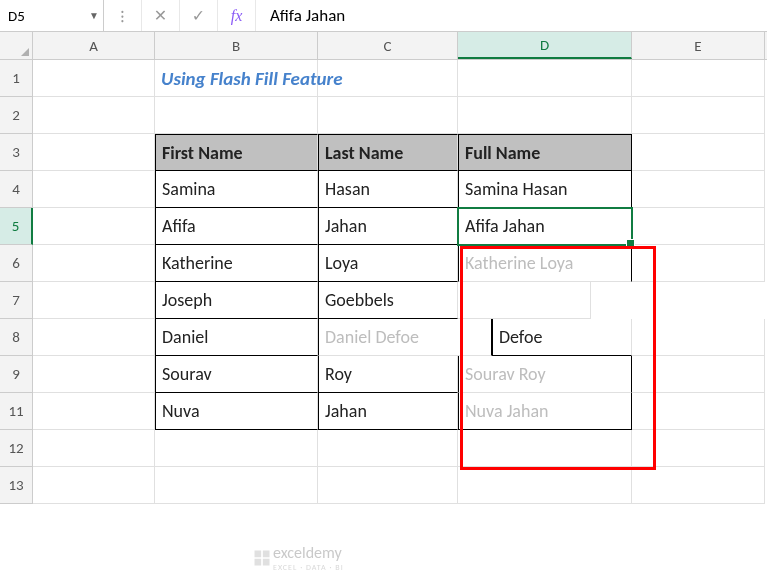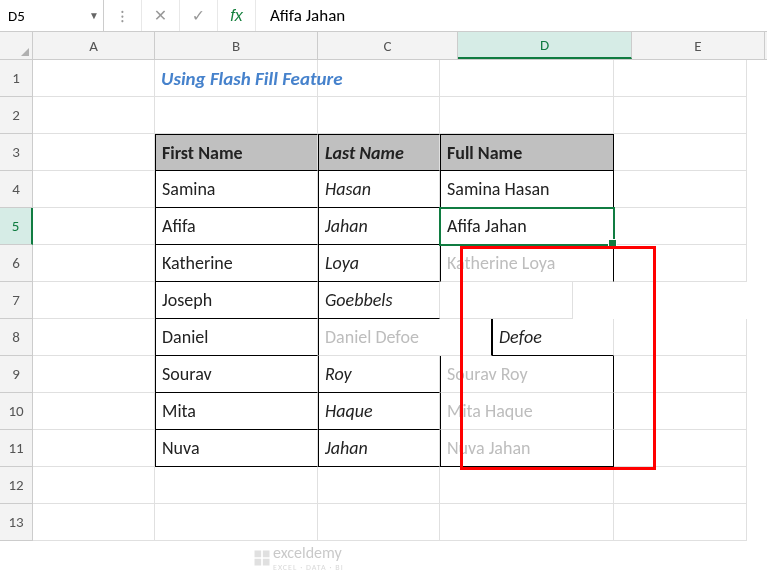"fx" .fb-btn.fx { color: #15803d -> #8b5cf6; font-family: Liberation Sans, sans-serif -> Liberation Serif, serif }
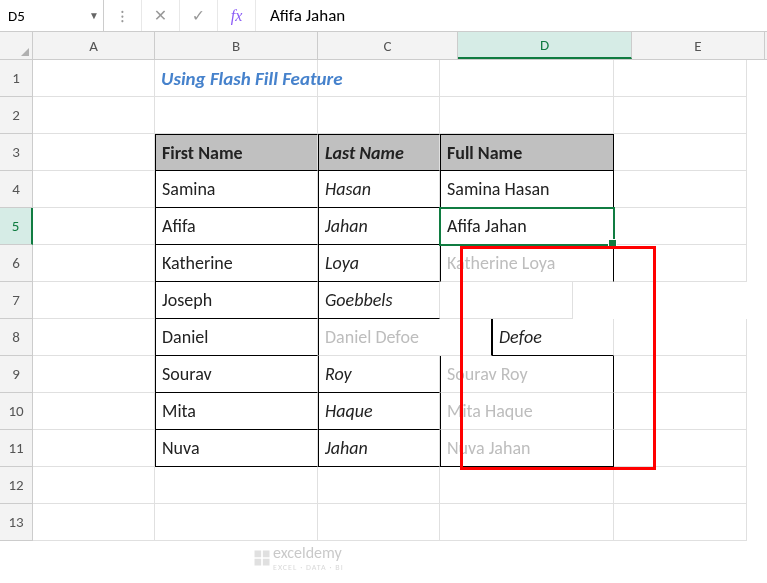"Last Name" .c-C { font-style: italic -> none; width: 122px -> 140px }
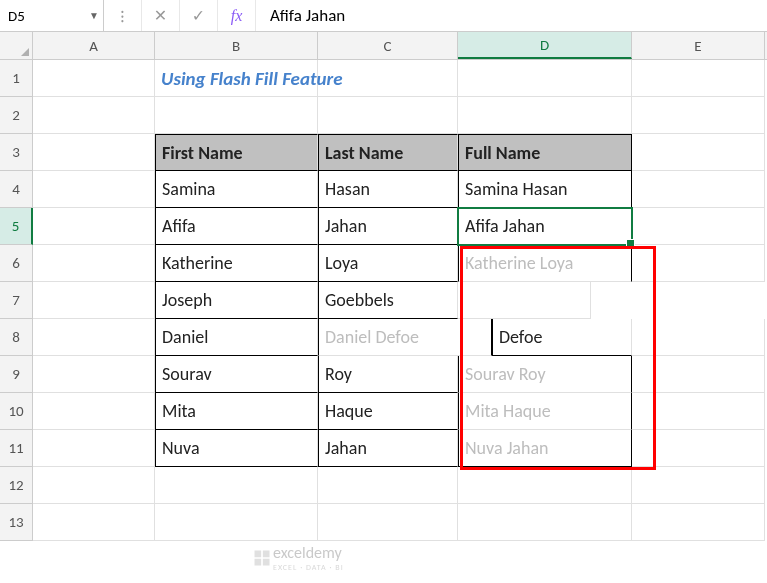"10" div.row { html: <div> <div>10</div> <div></div> <div>Mita</div> <div>Haque</div> <div>Mita Haque</div> <div></div> </div> -> none }
